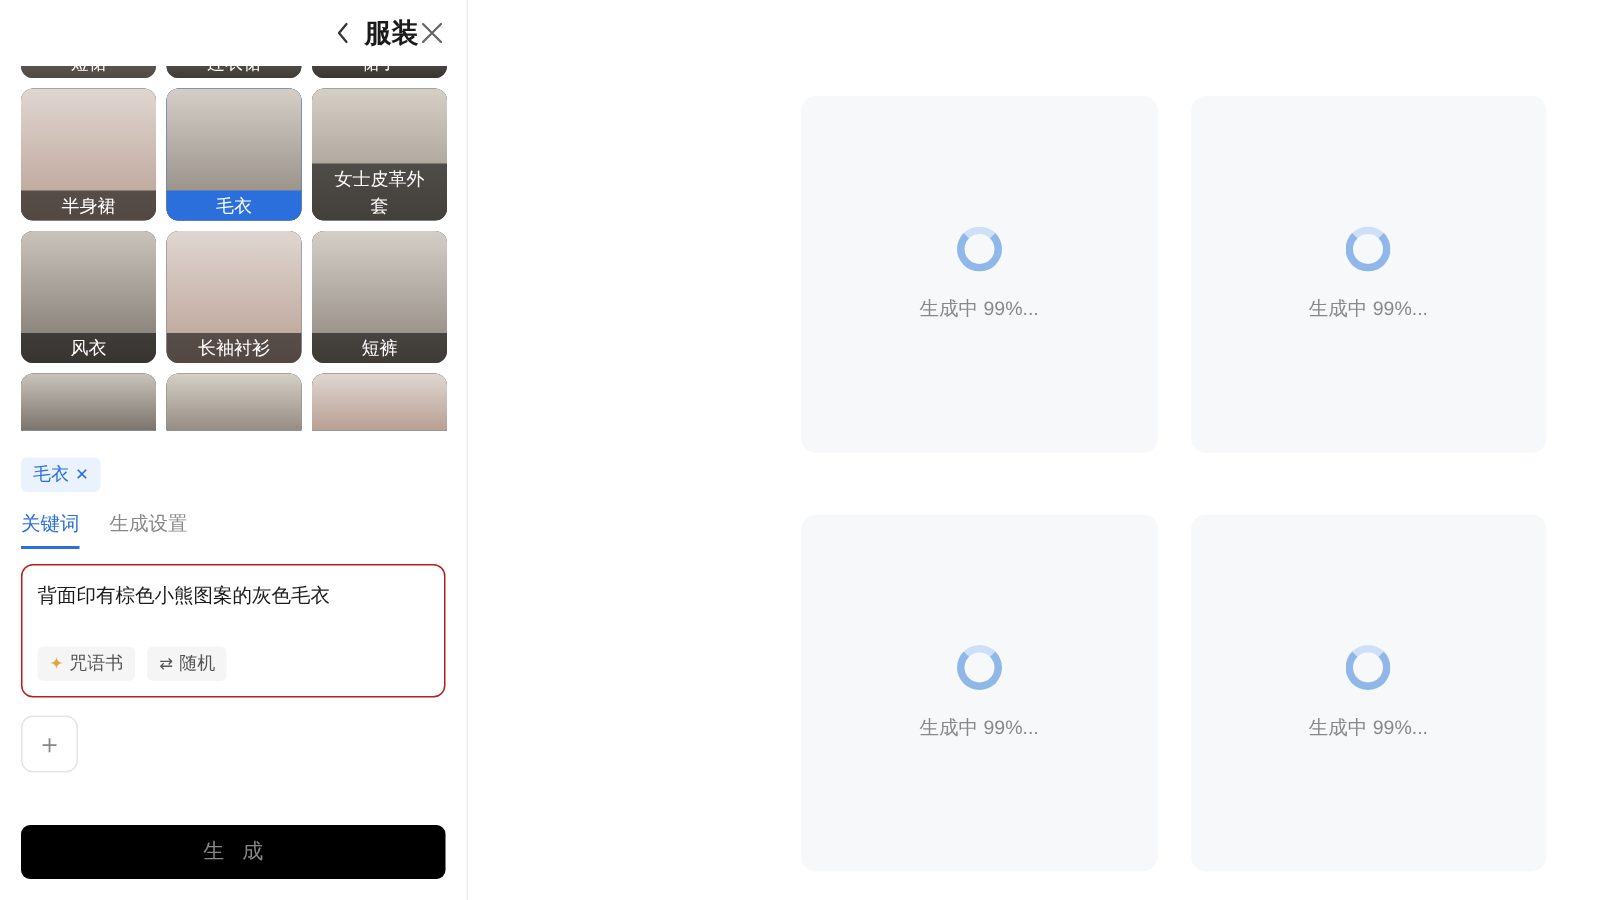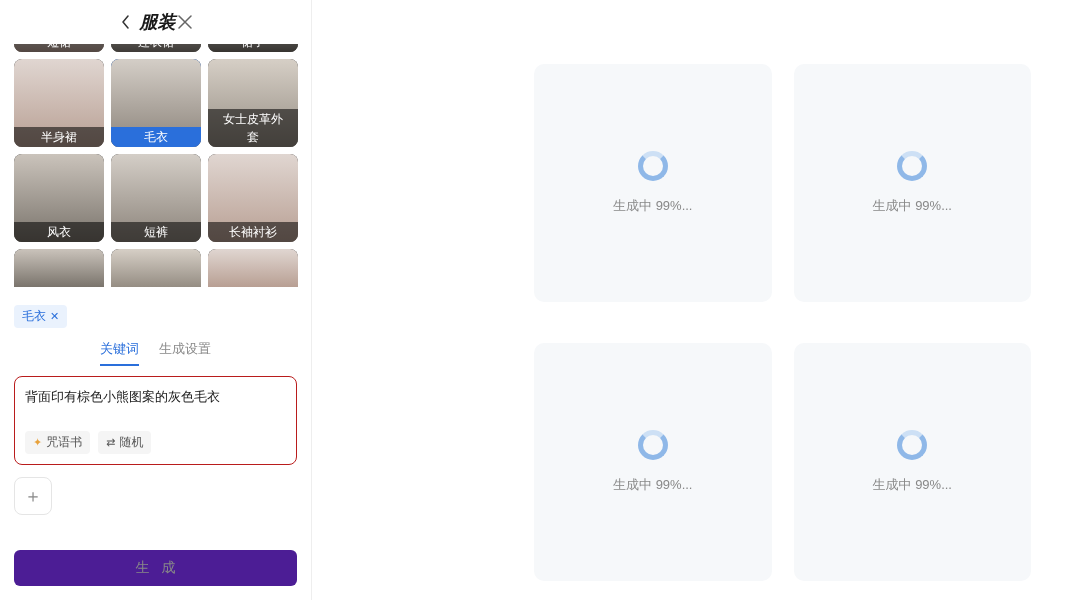"服装" .sidebar-header { font-style: italic -> none; justify-content: center -> flex-end }
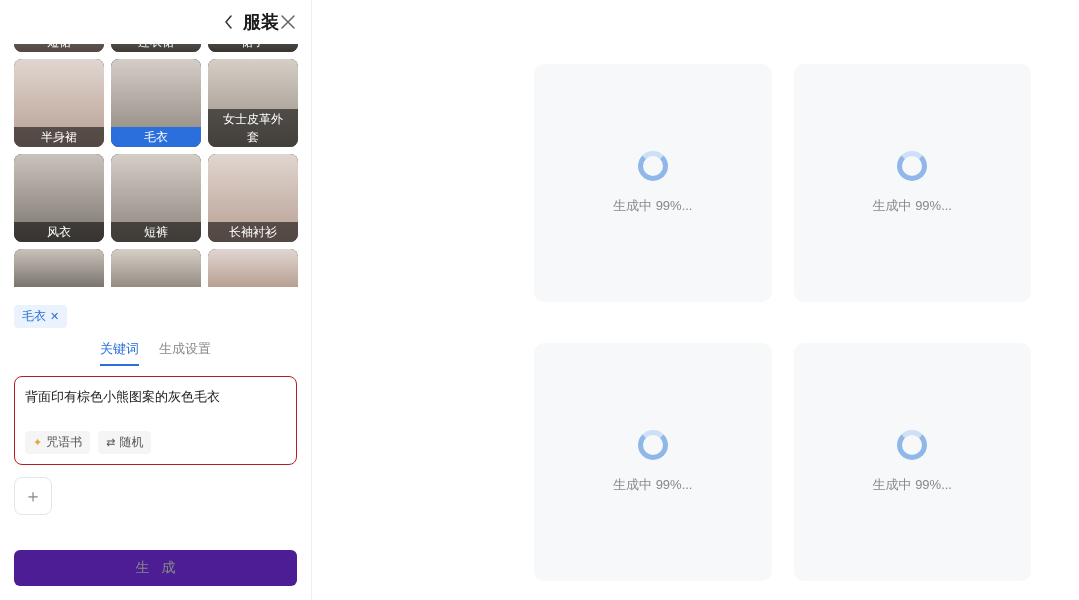"短裤" div.thumb { order: before "长袖衬衫" -> after "长袖衬衫" }
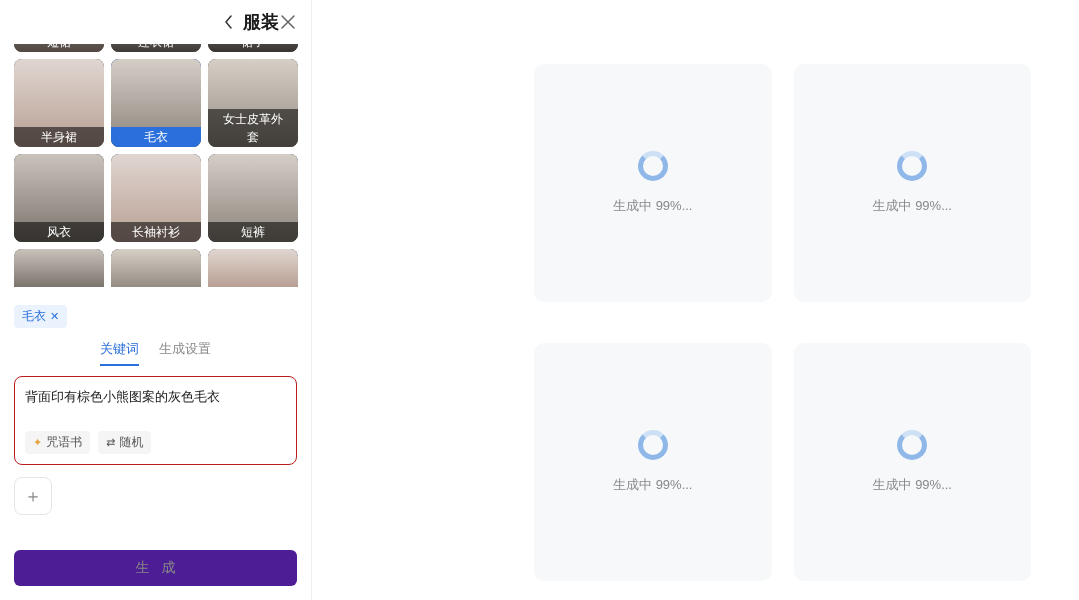"关键词" .tabs { justify-content: center -> none }
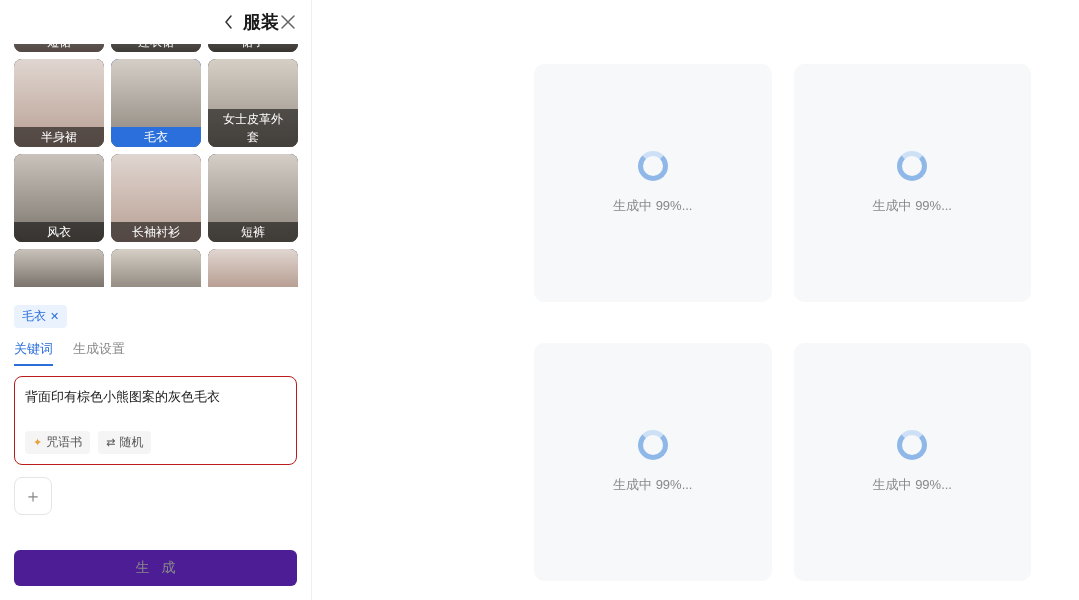"生成" .gen-btn { background: #4c1d95 -> #000000 }
